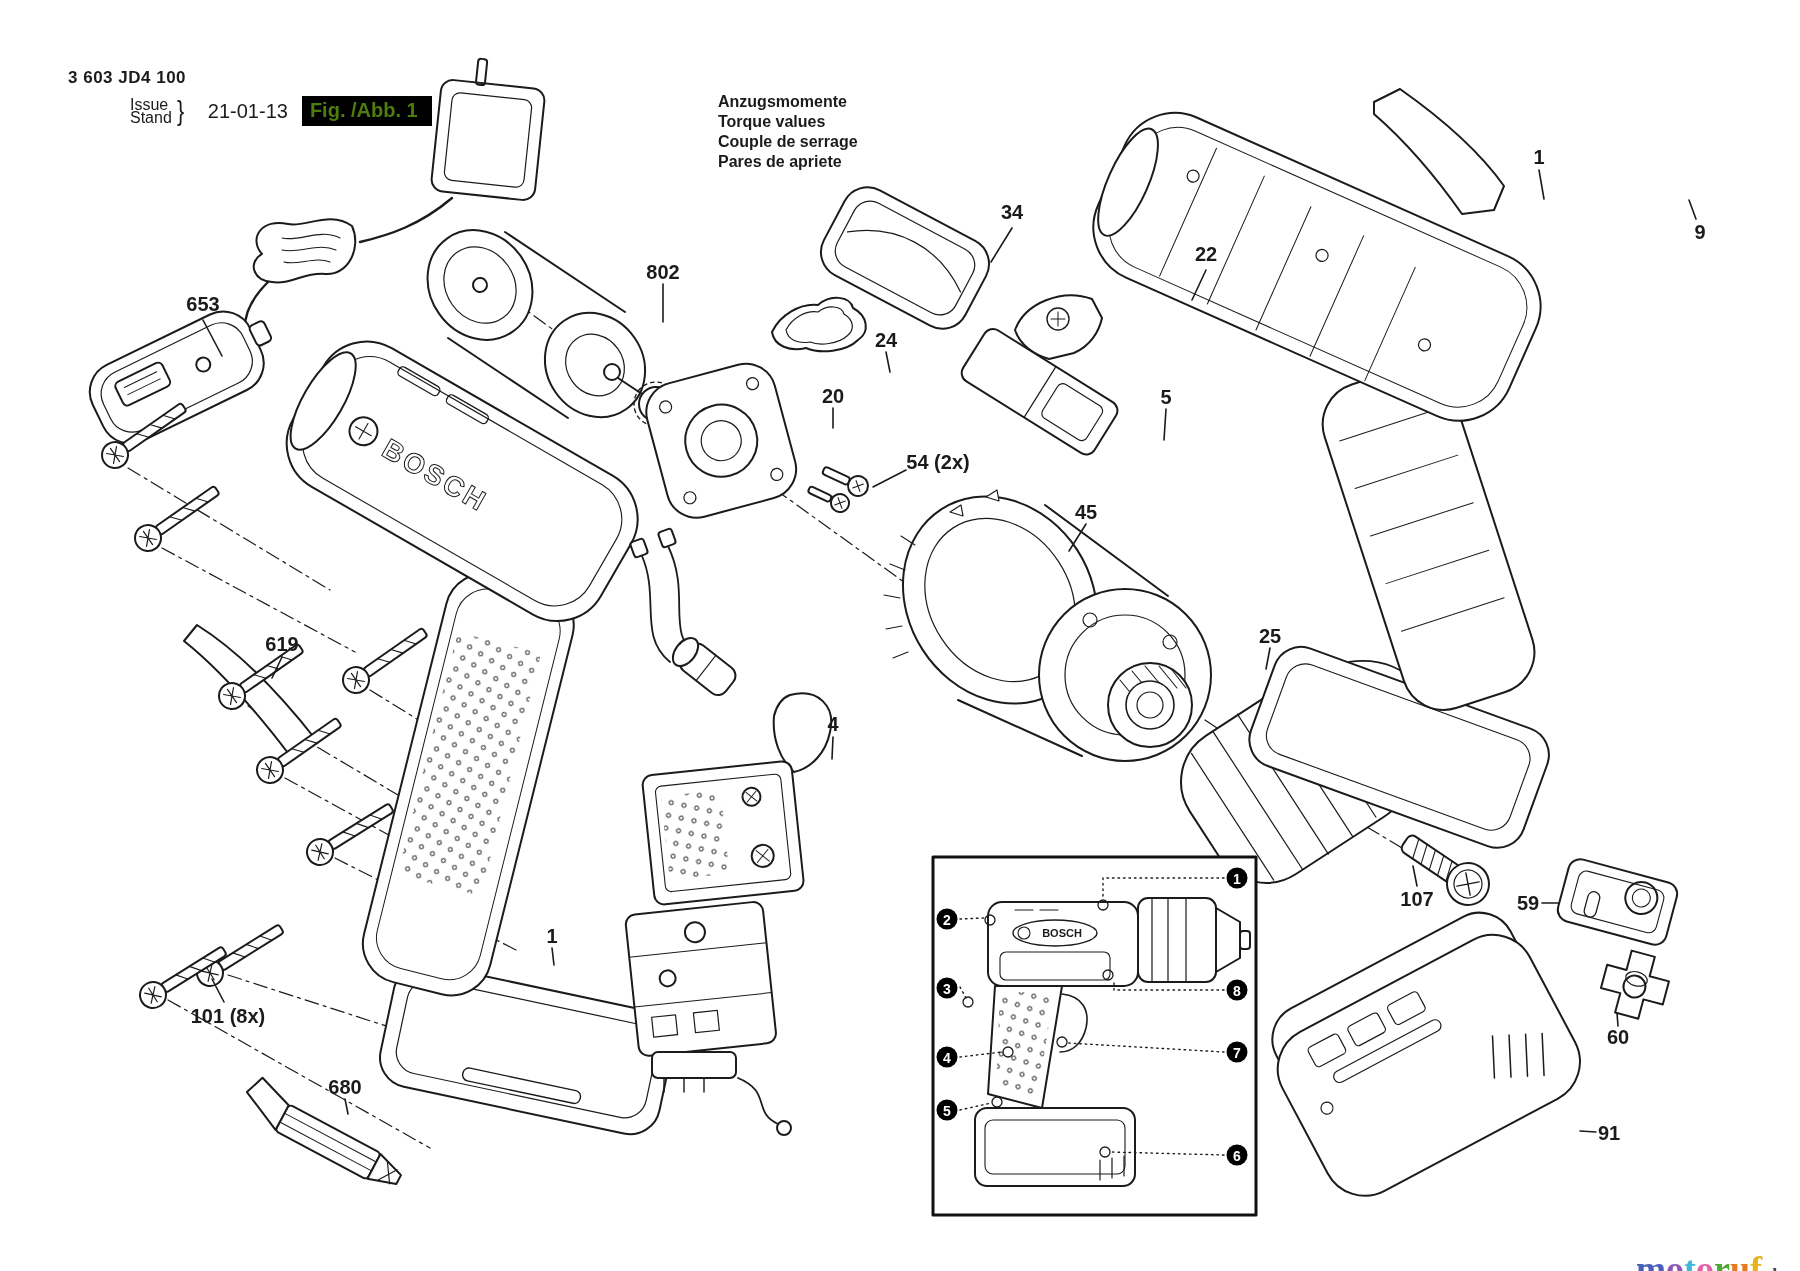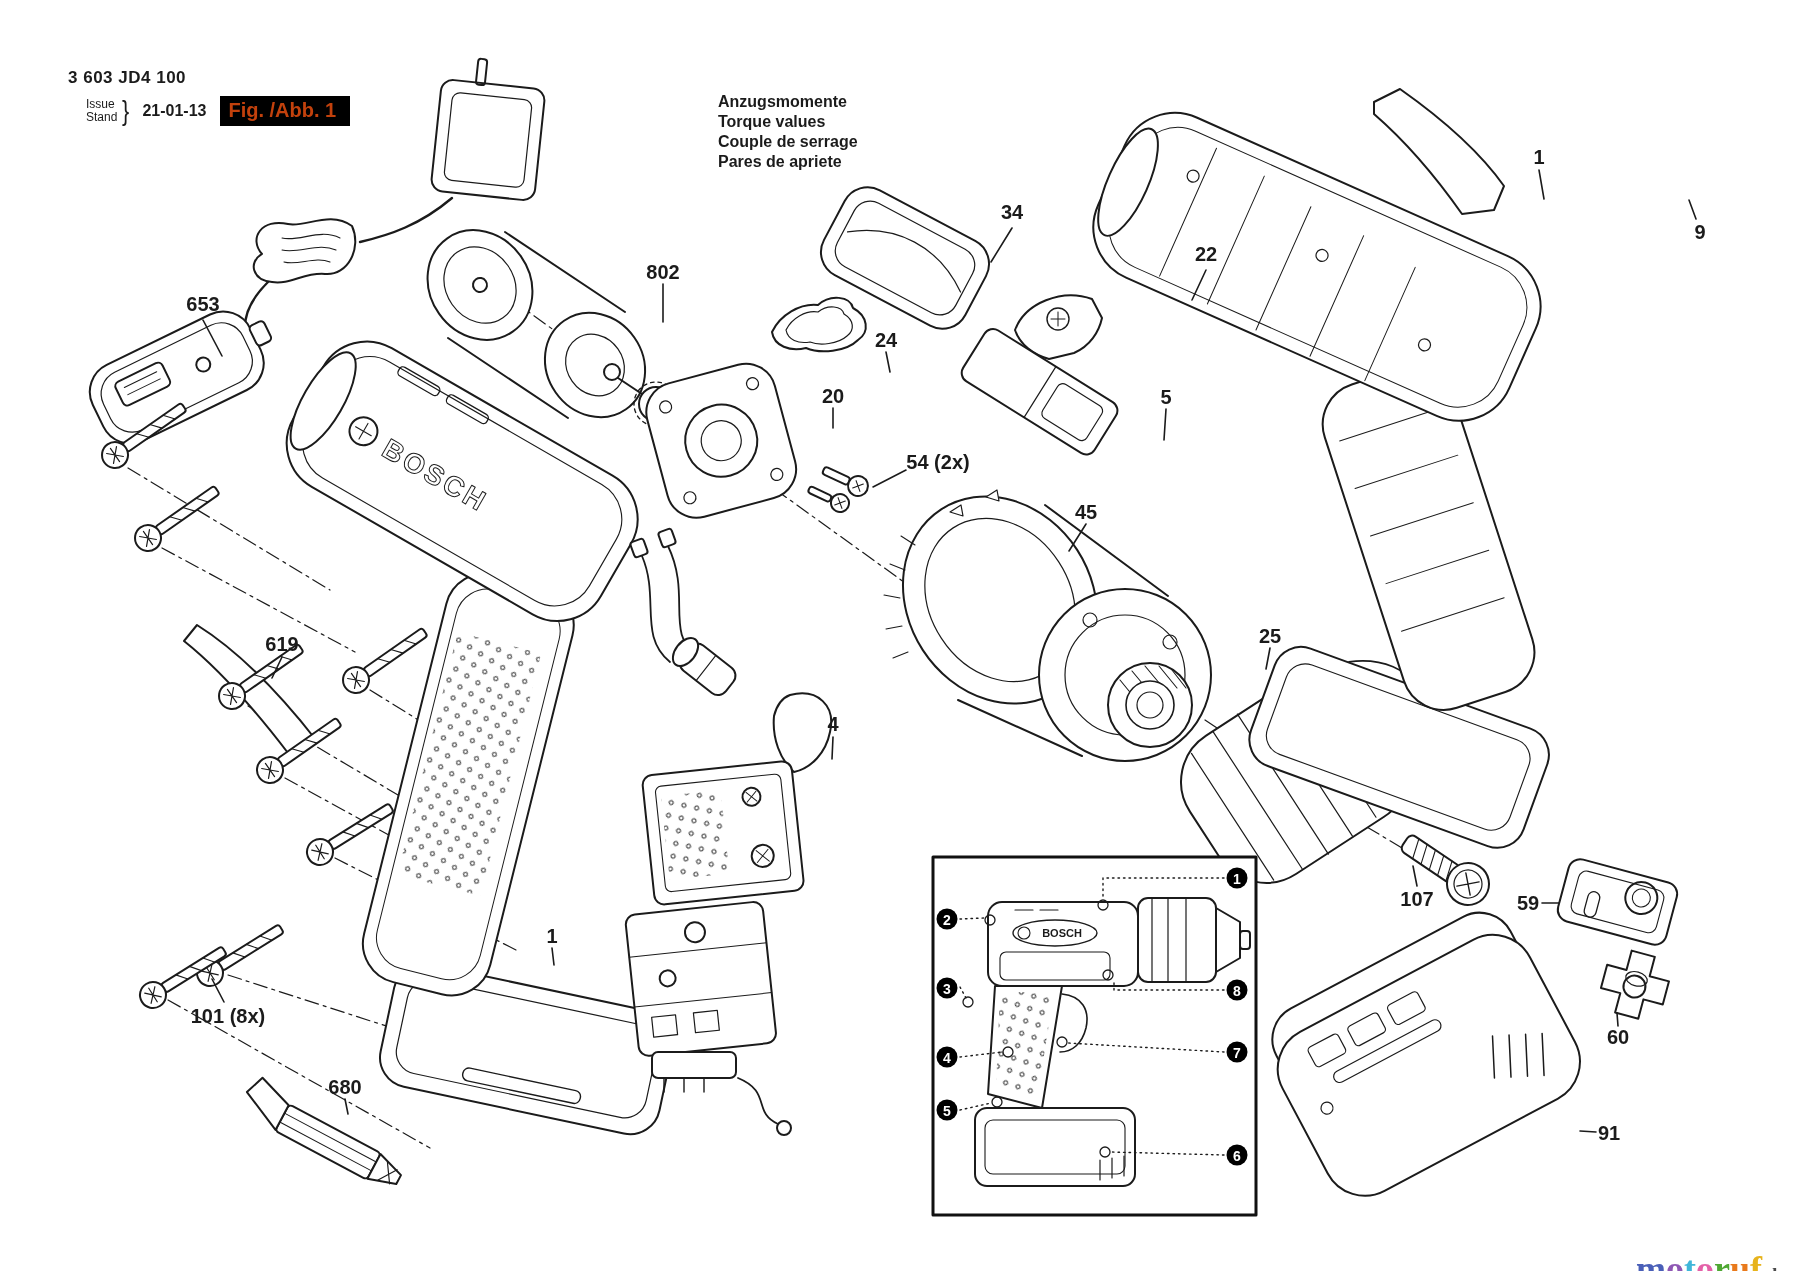"Issue" .issue-stack { font-size: 12px -> 16px; margin-left: none -> 44px }
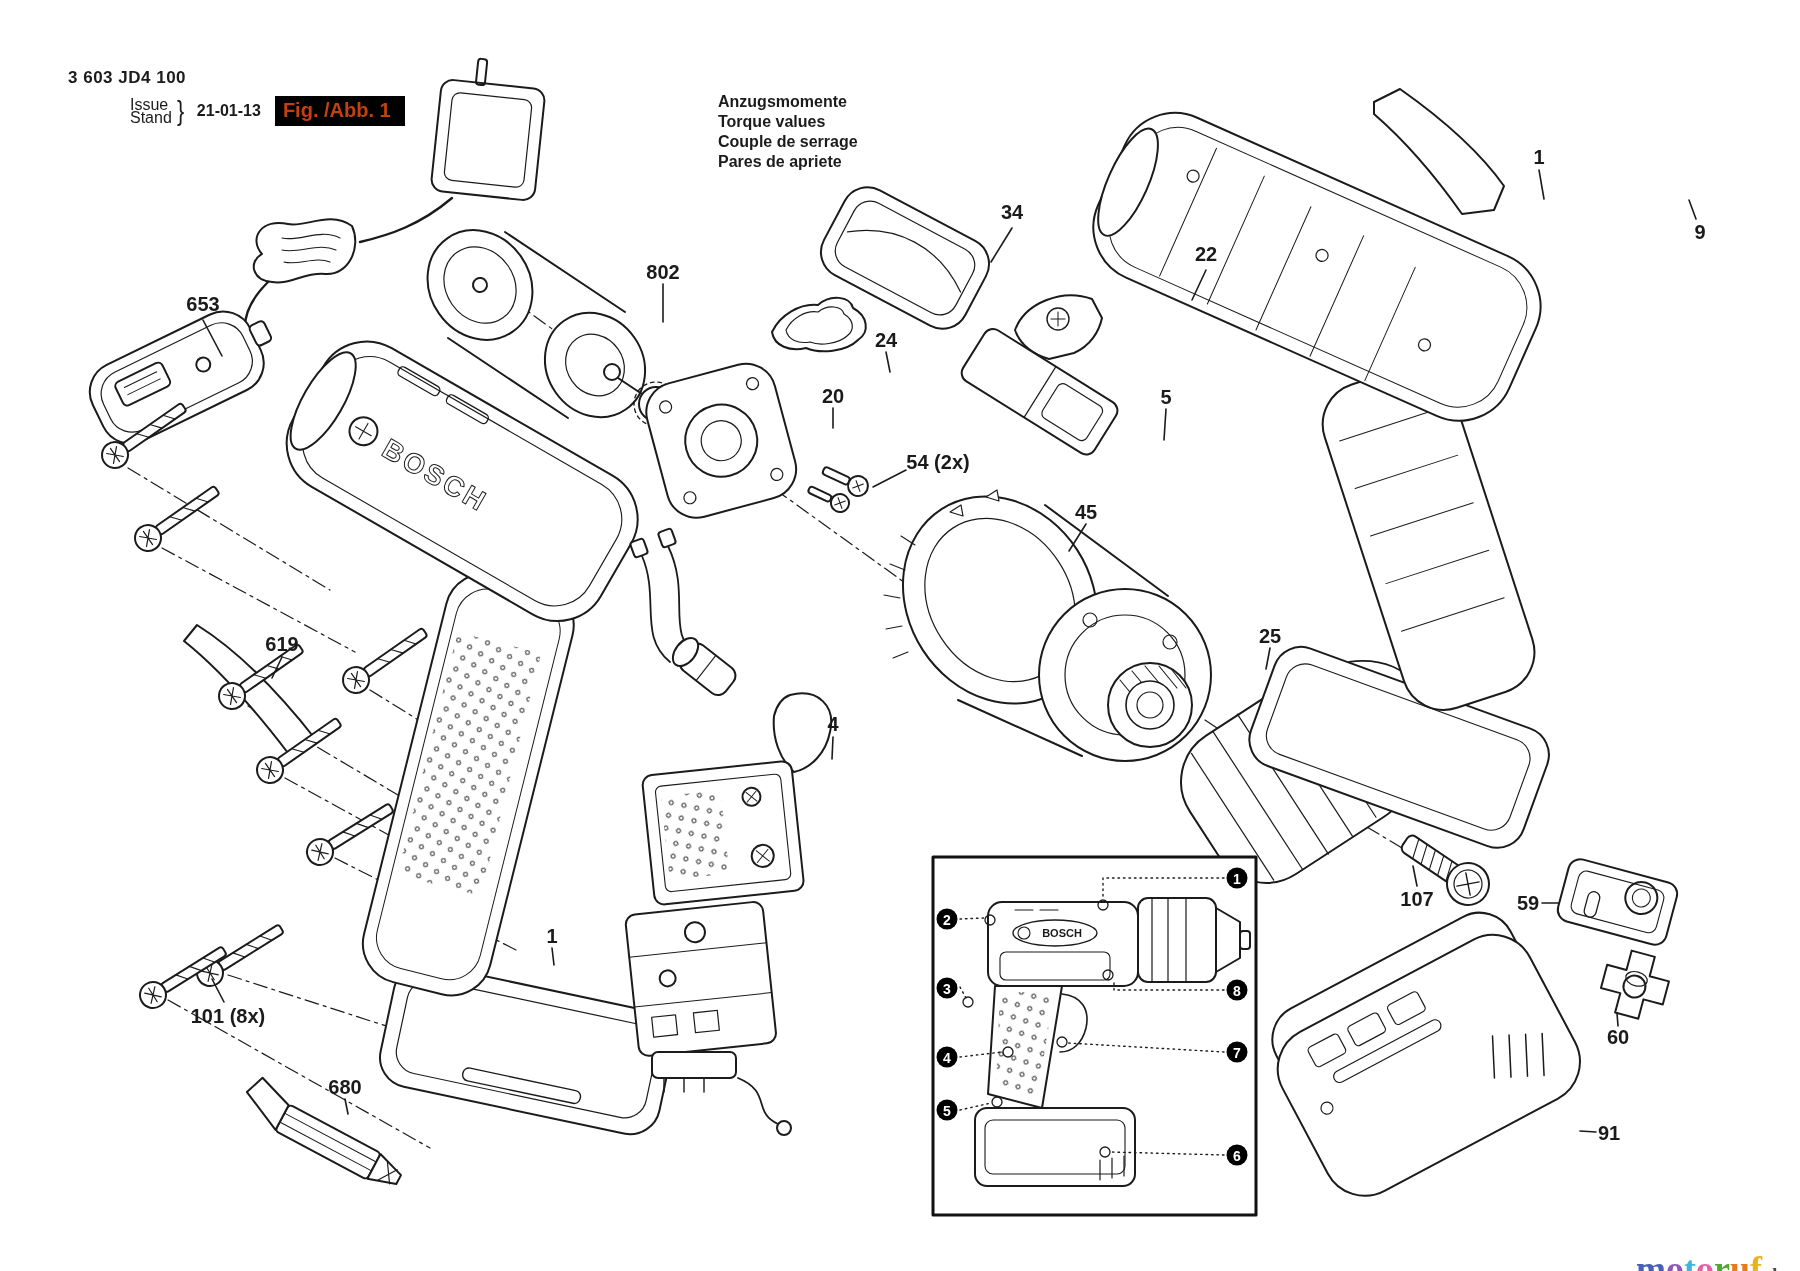"21-01-13" .hdr-date { font-size: 16px -> 20px; font-weight: bold -> normal; margin-left: 8px -> 19px }
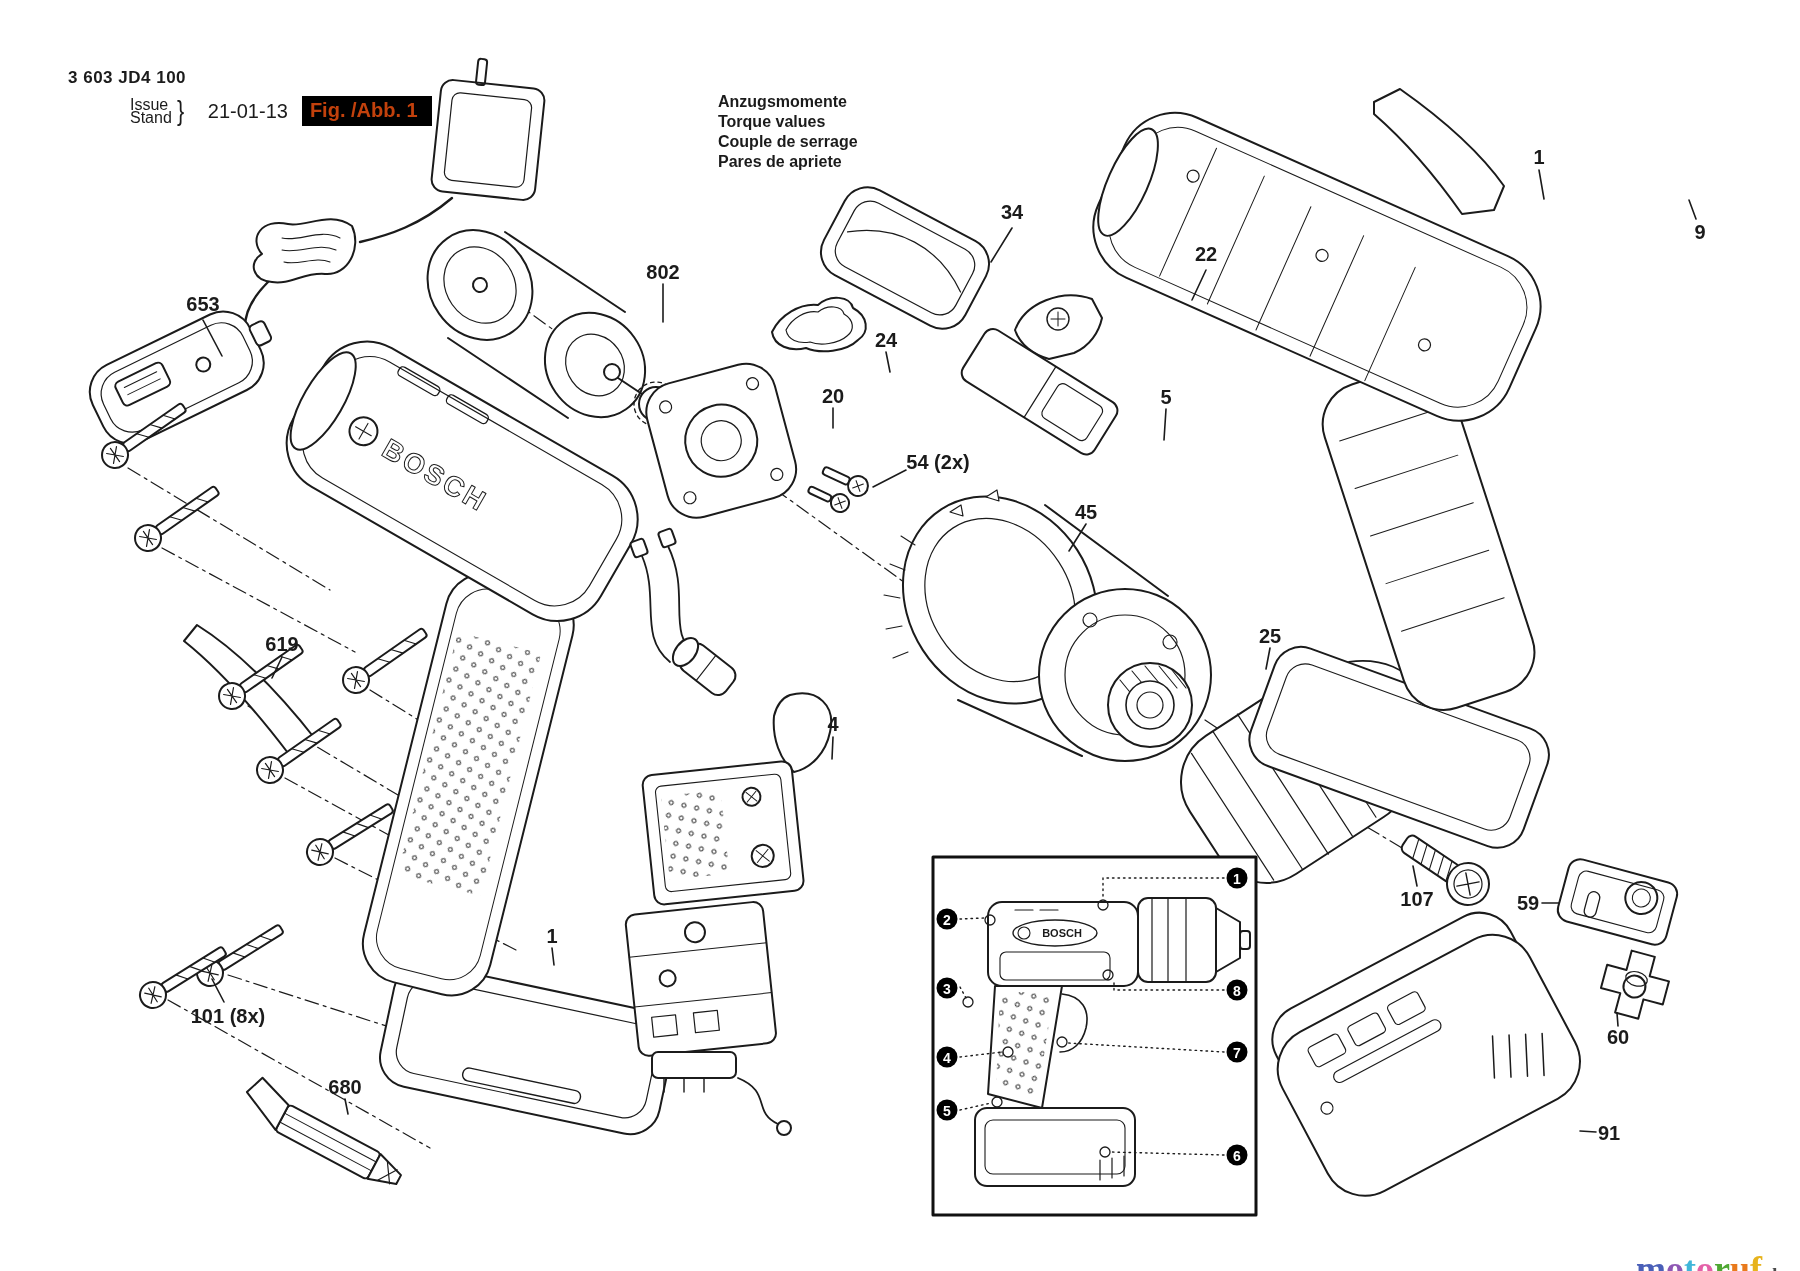"Fig. /Abb. 1" .fig-box { color: #c2410c -> #4d7c0f }
